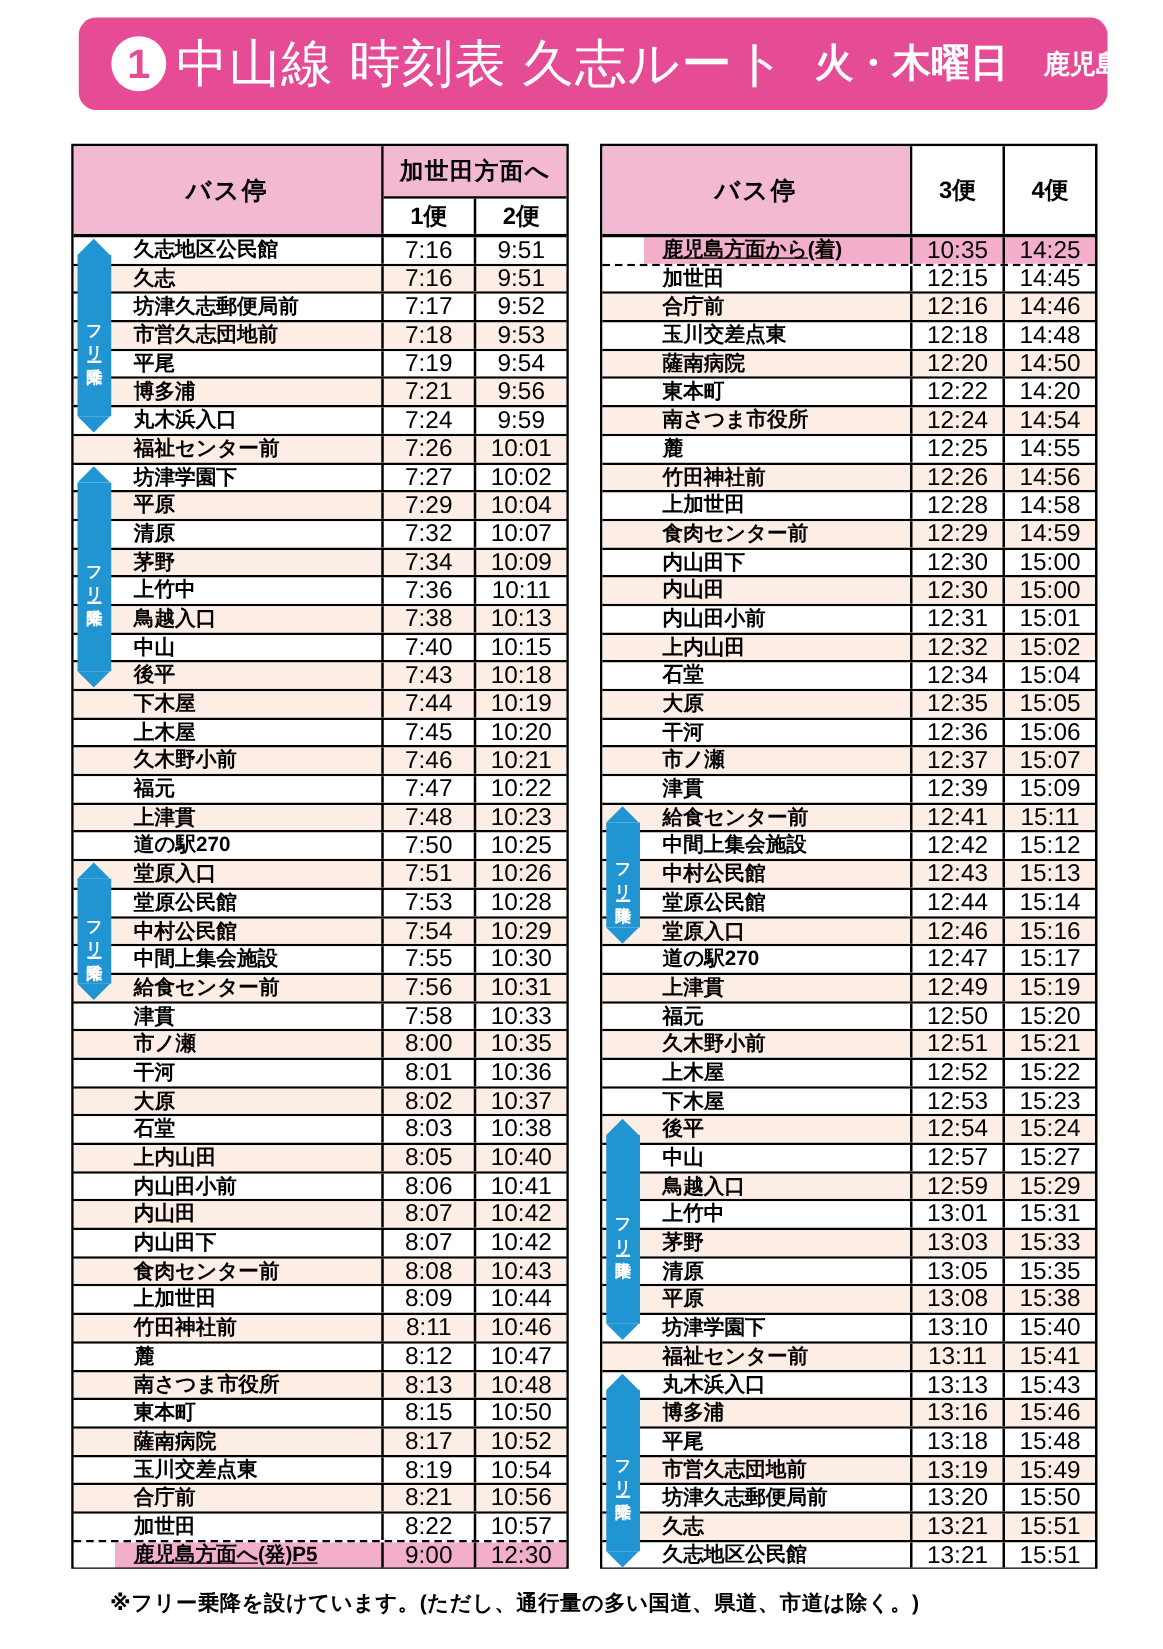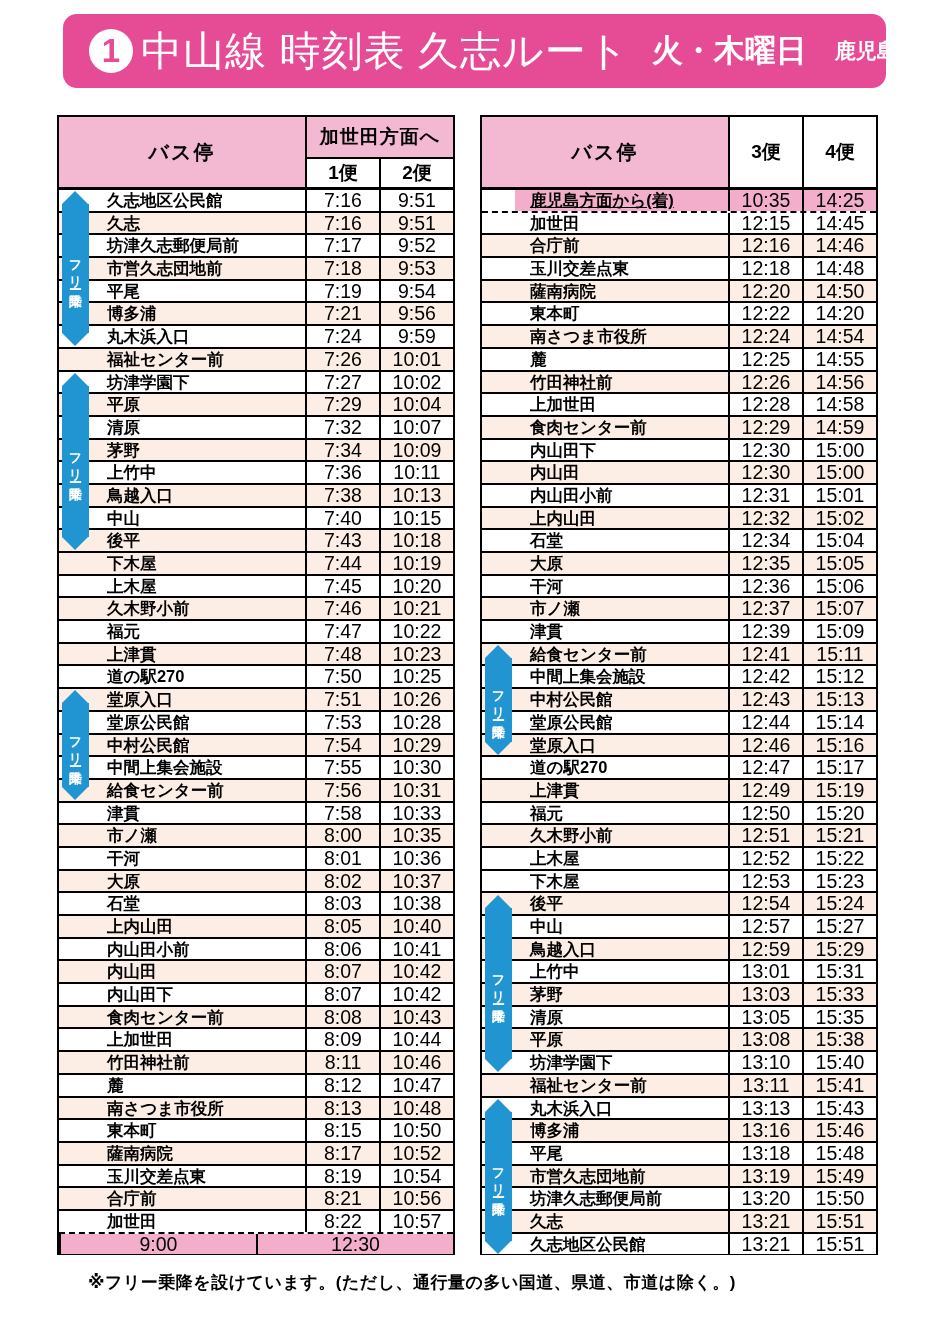"鹿児島方面へ(発)P5" div.cell { html: none -> <div>鹿児島方面へ(発)P5</div> }
